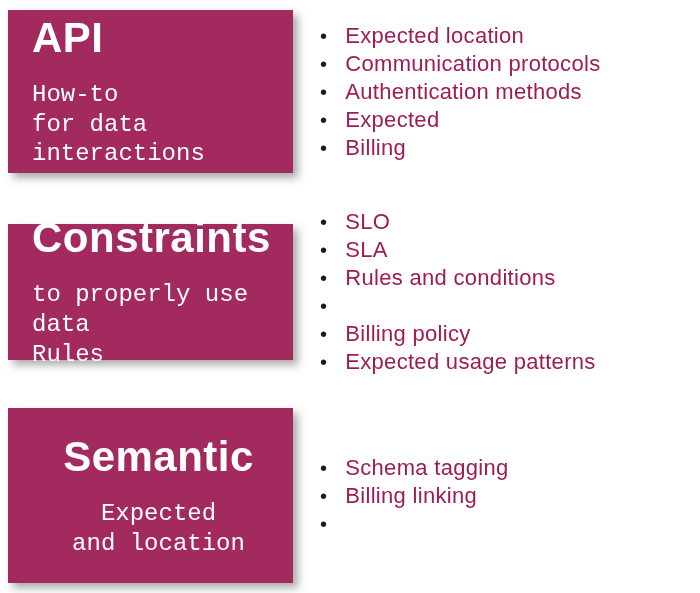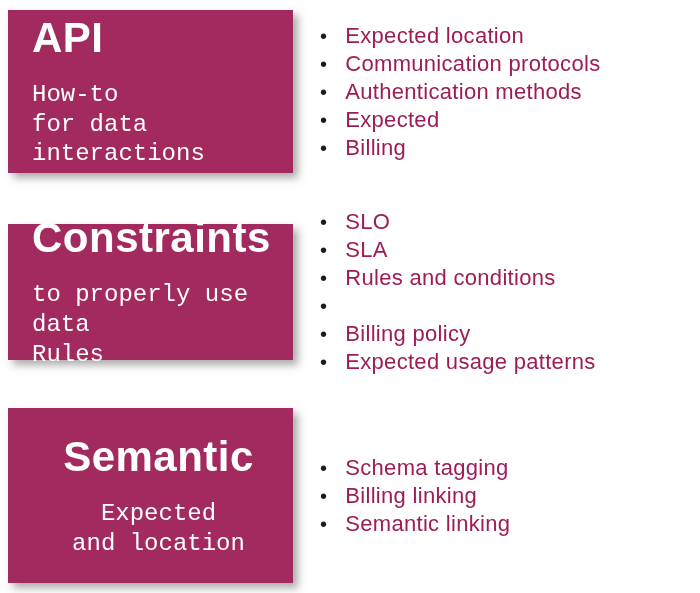"Semantic linking" span { html: <span>Semantic linking</span> -> none }
